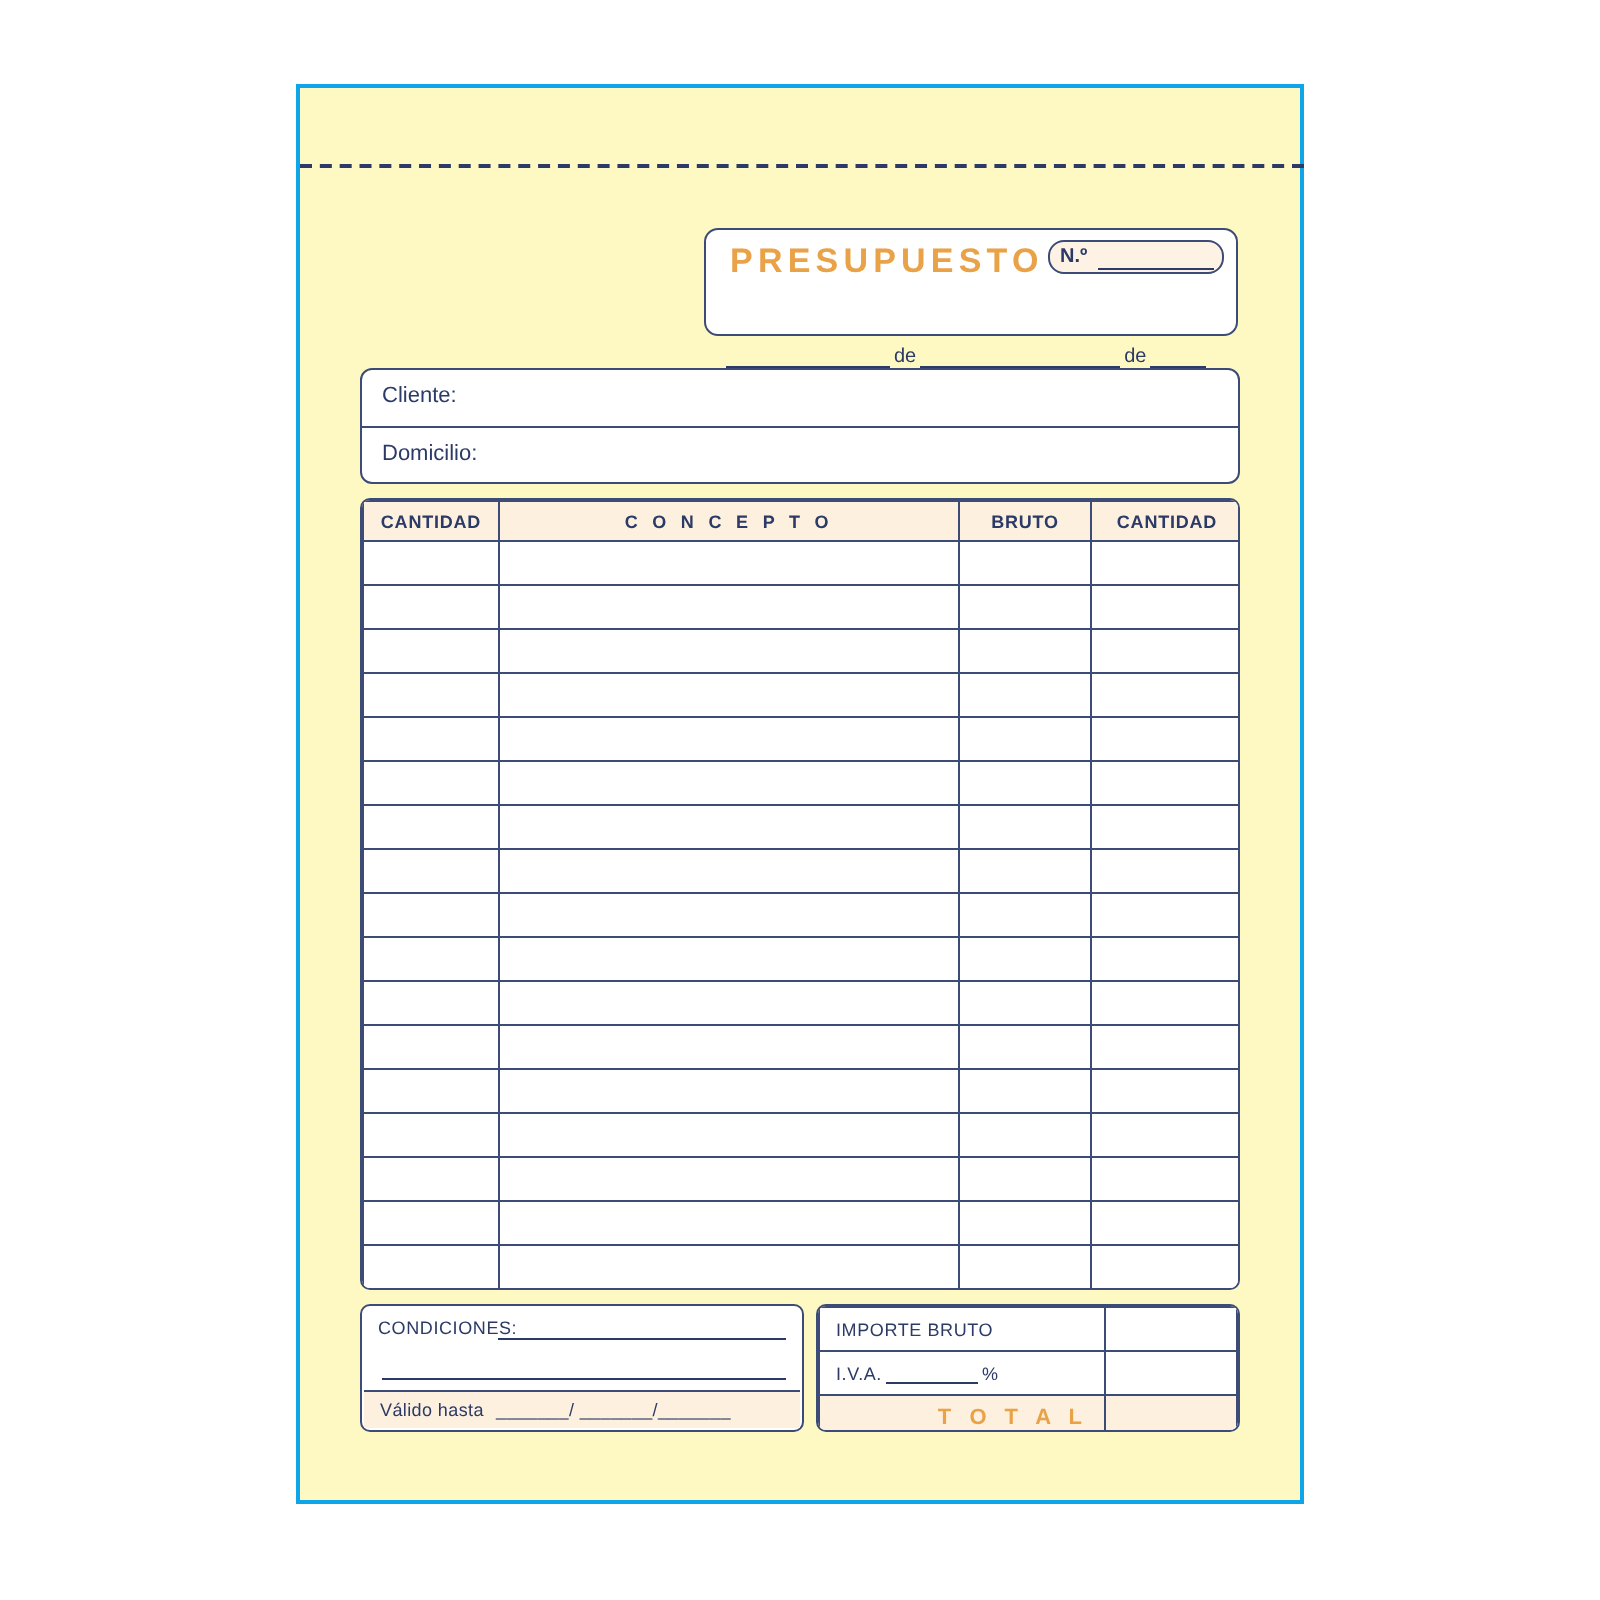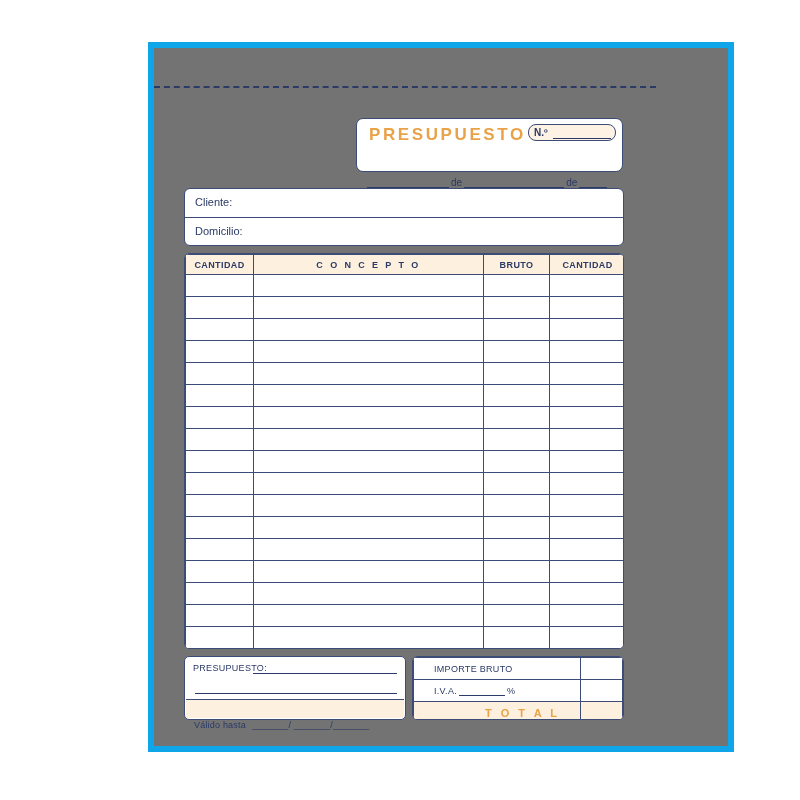"PRESUPUESTO" .sheet { background: #737373 -> #fef9c3; border: 6px solid #0ea5e9 -> 2px solid #0ea5e9; width: 586px -> 504px }
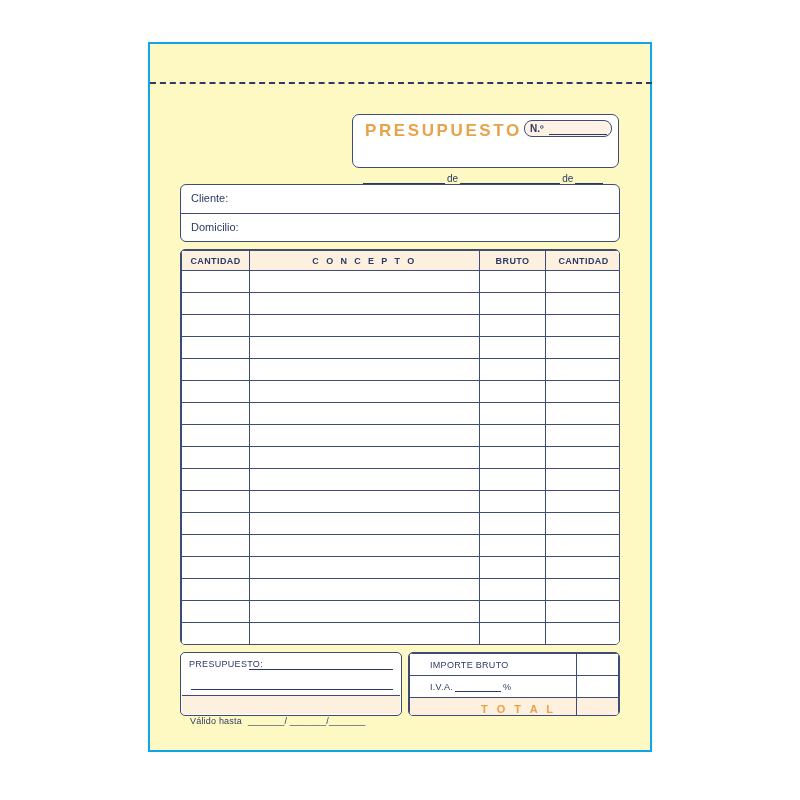"PRESUPUESTO:" span.cond-label { text: PRESUPUESTO -> CONDICIONES }
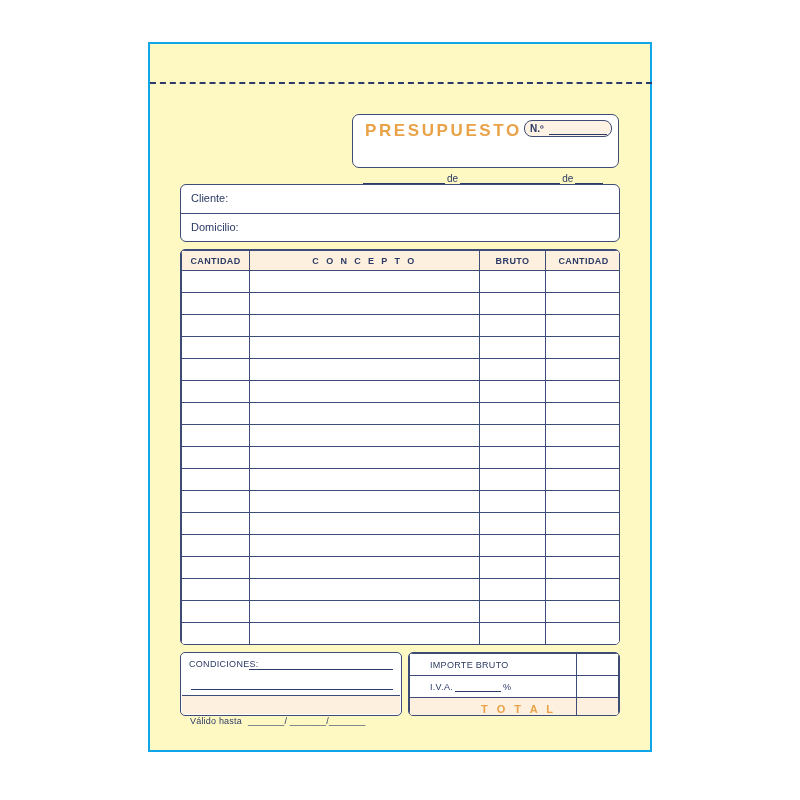"IMPORTE BRUTO" table.totals td { padding: 0 20px -> 0 8px }
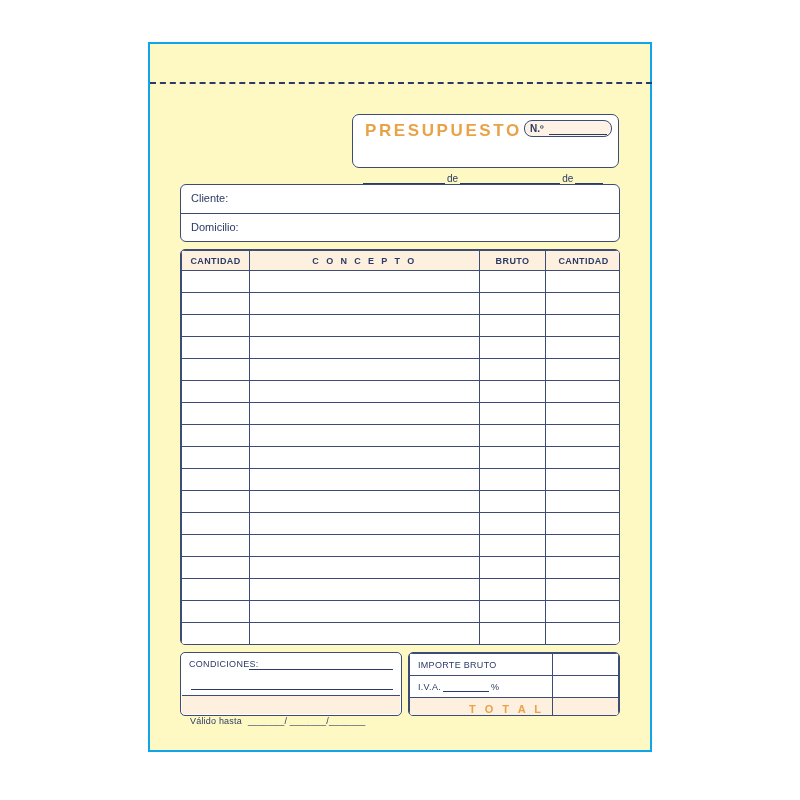"Válido hasta" .valido-text { top: 20px -> 4px }
